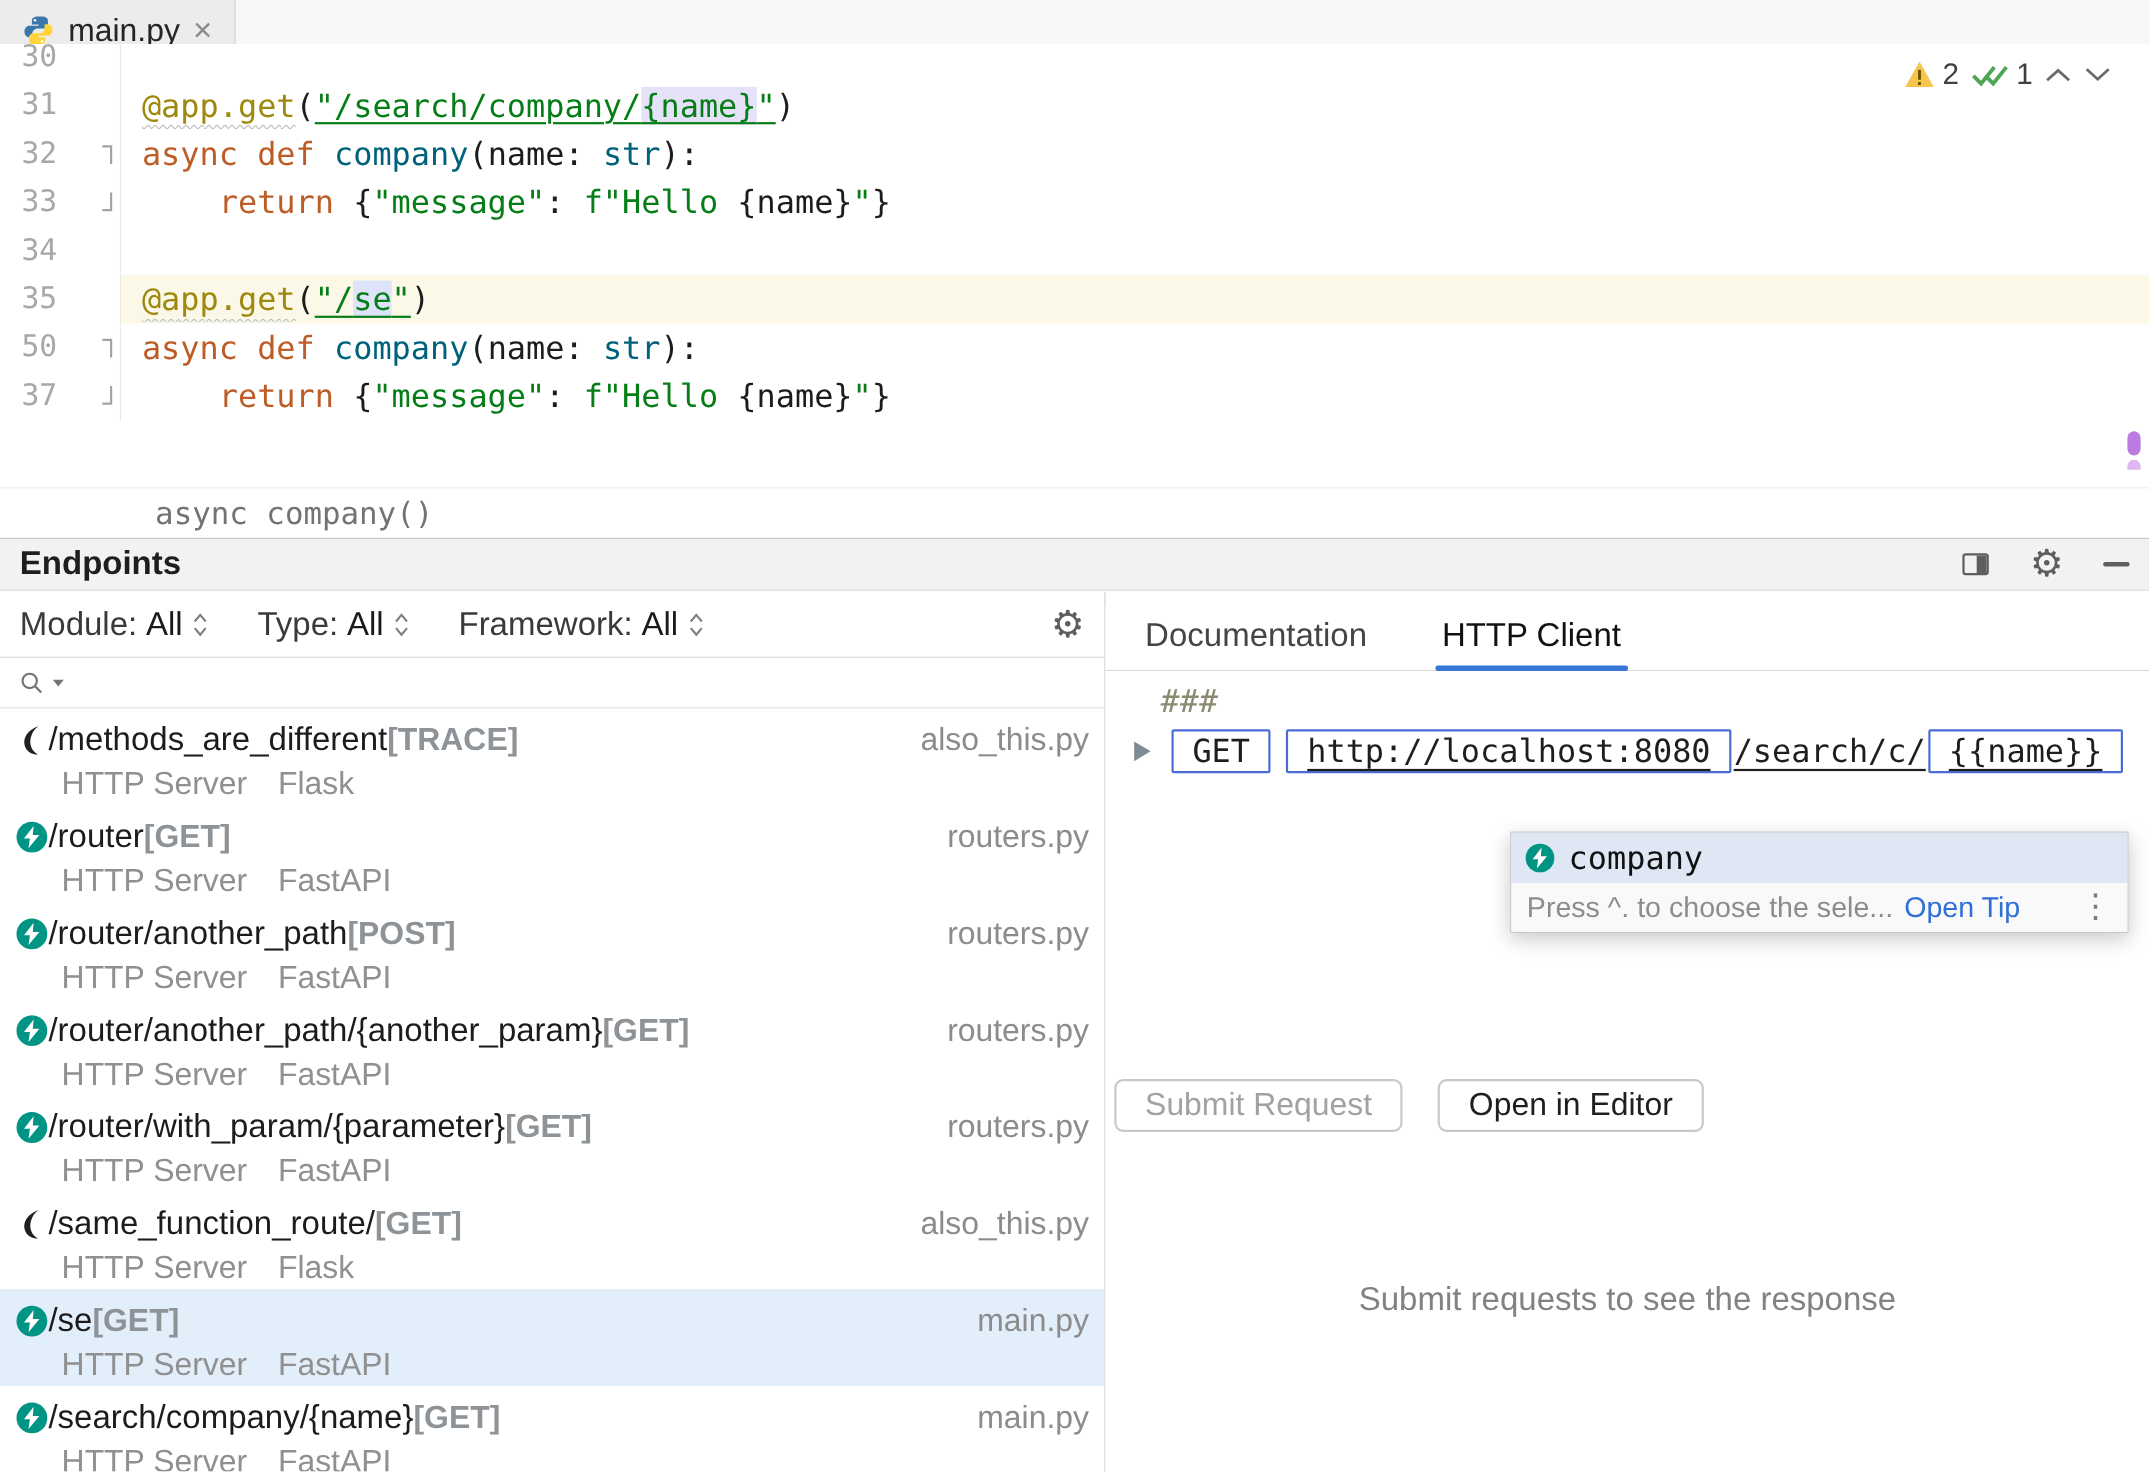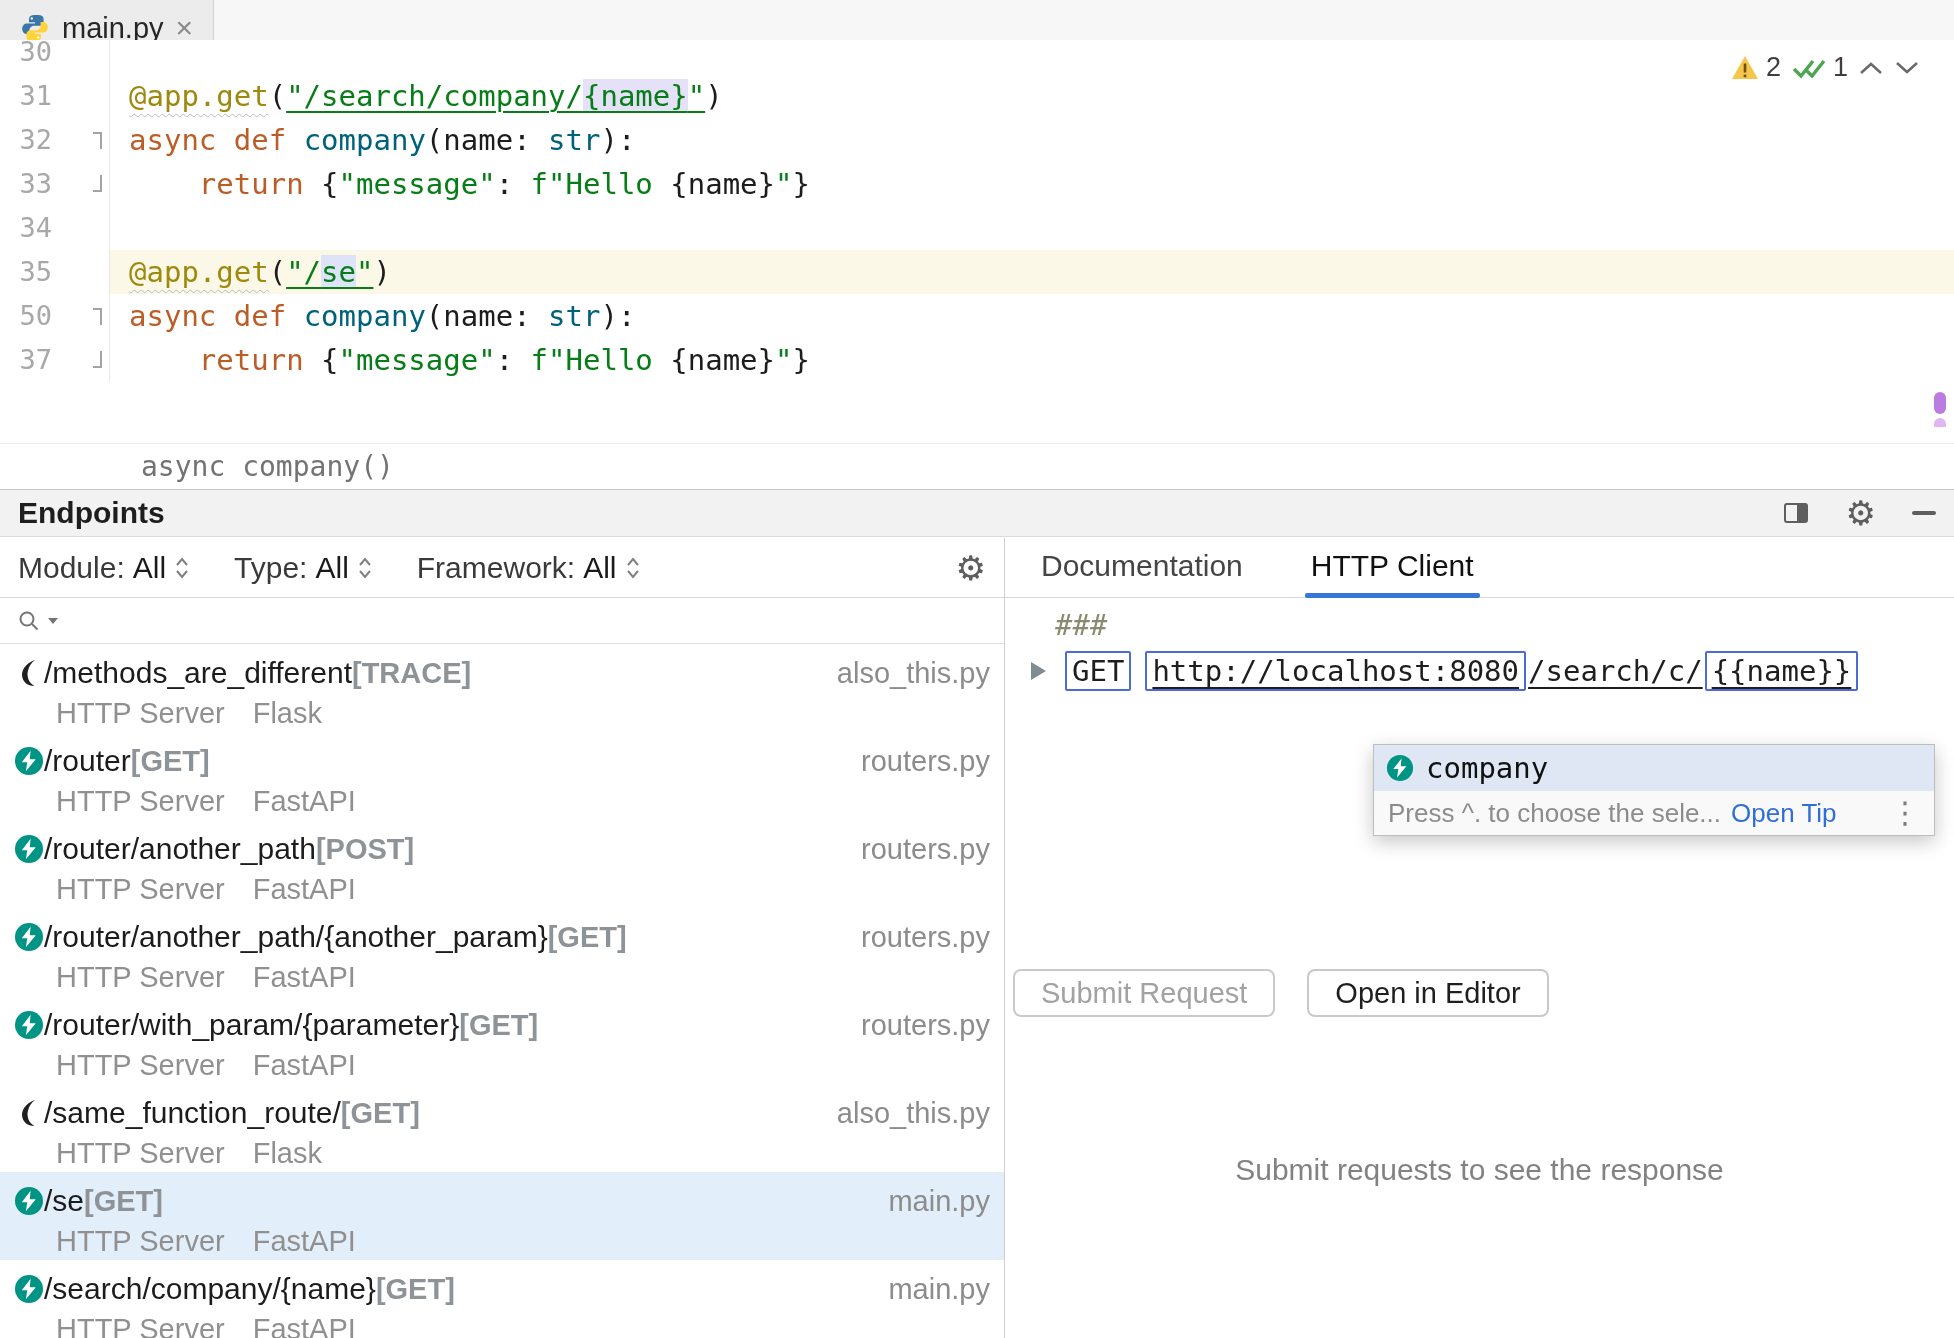"Documentation" .rightpane { margin-top: none -> 12px }
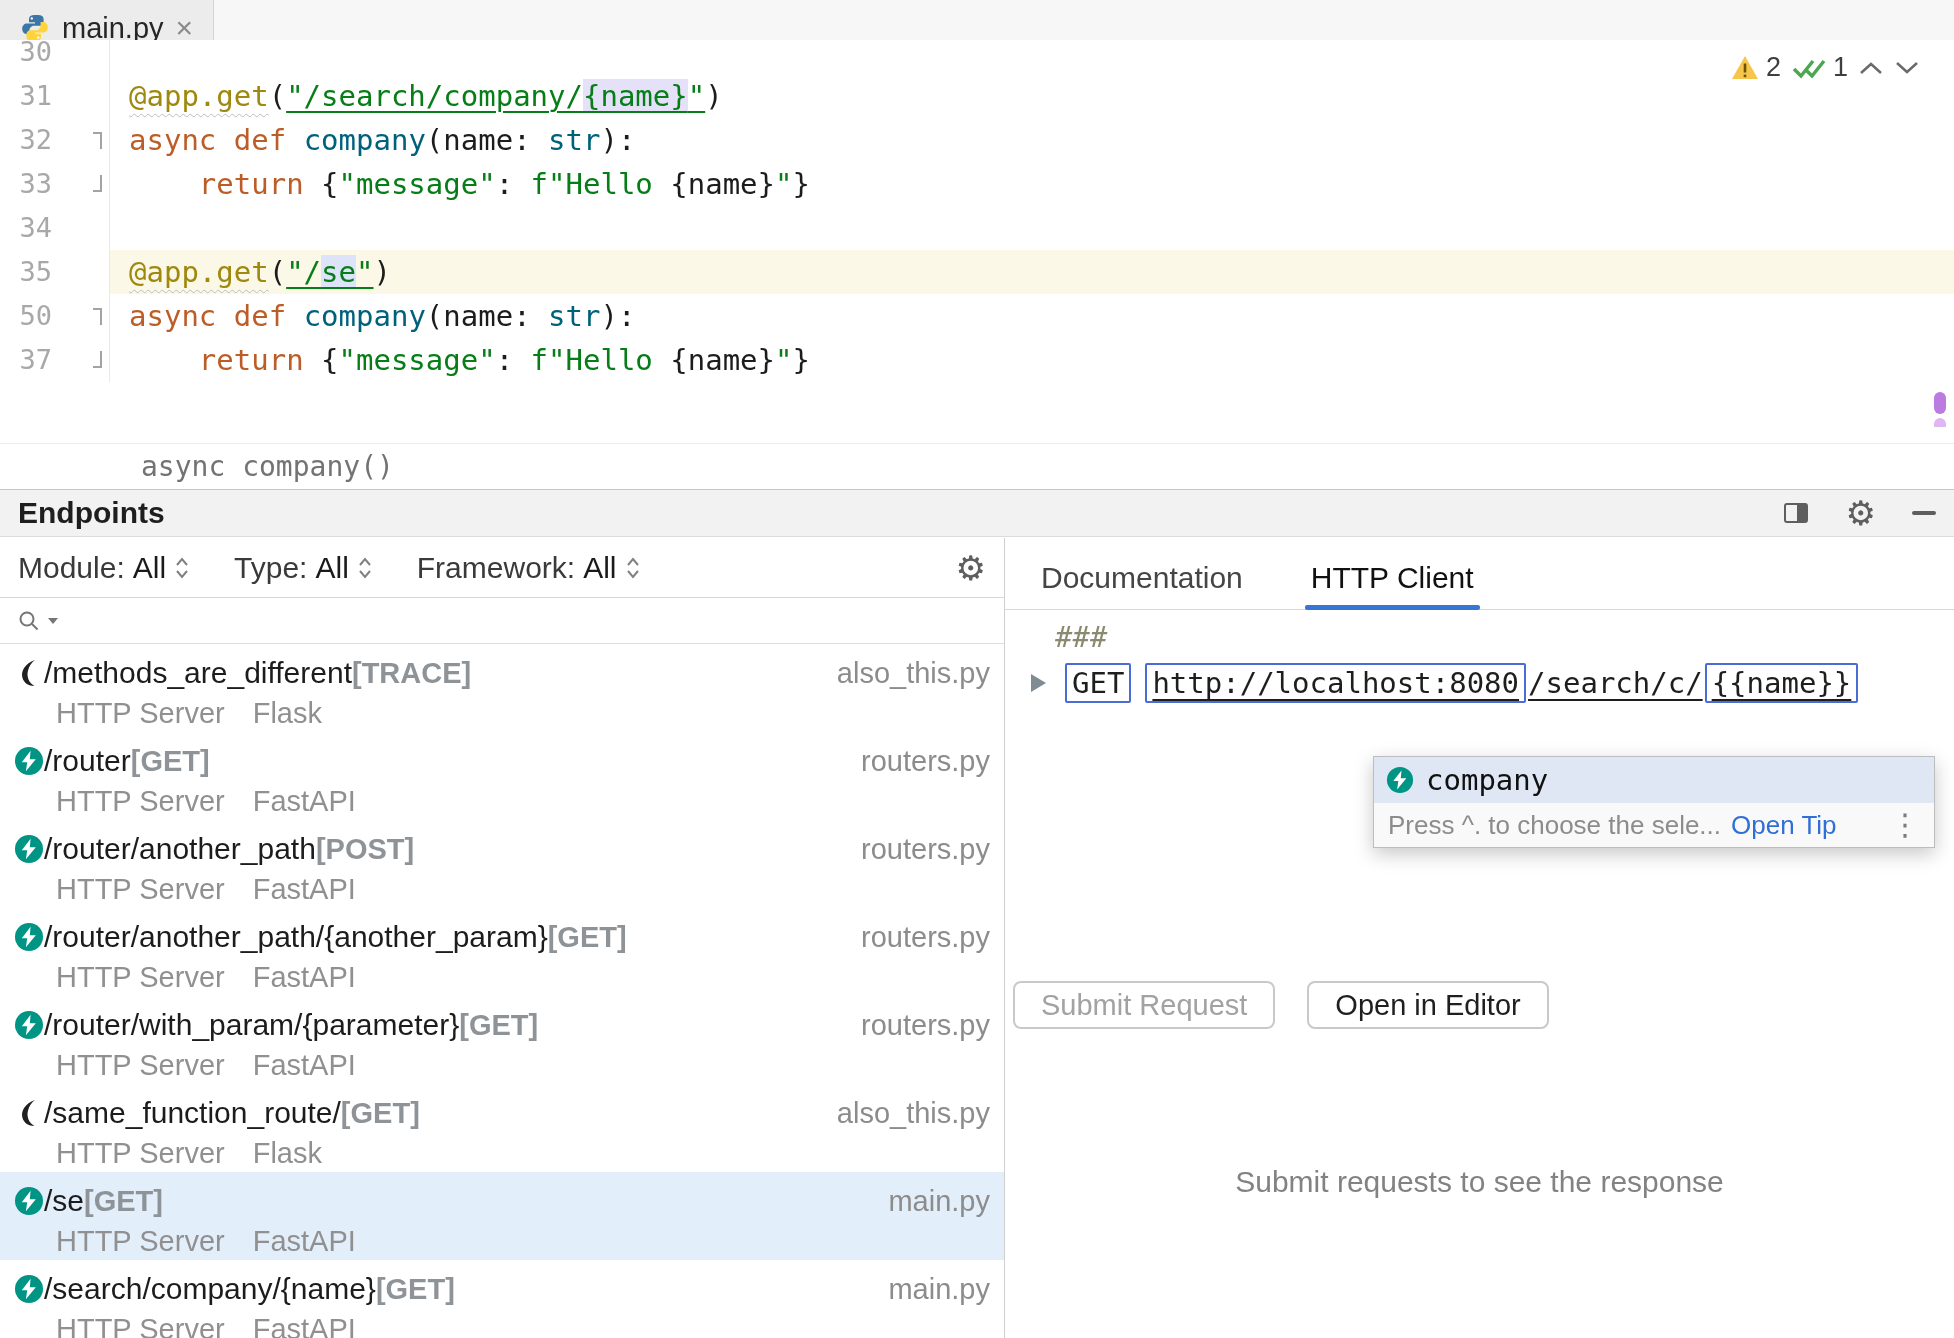"GET" .box { padding: 1px 5px -> 1px 17px }
